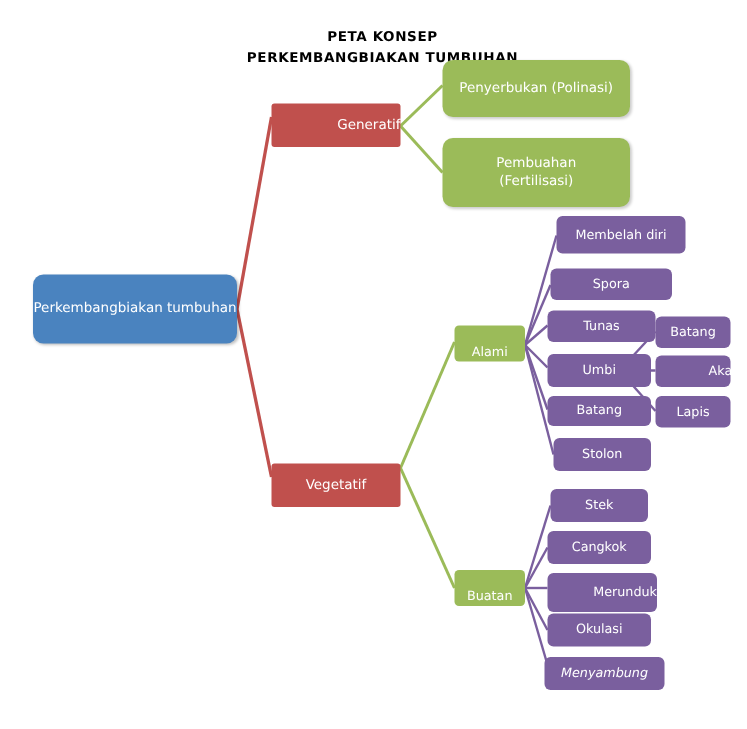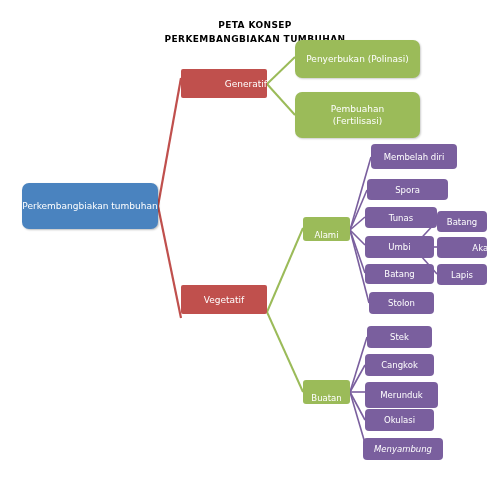"Vegetatif" div.node { top: 285px -> 309px }
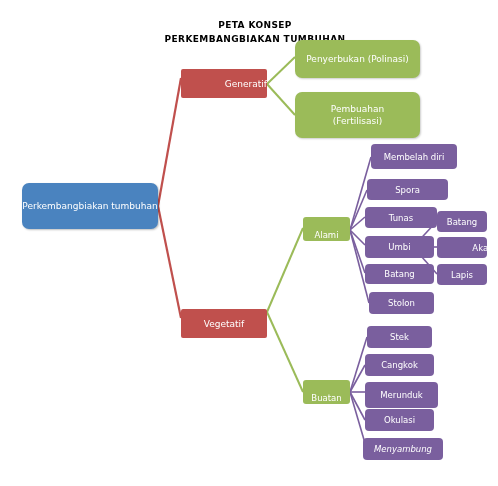"Merunduk" div.node { justify-content: none -> flex-end }
